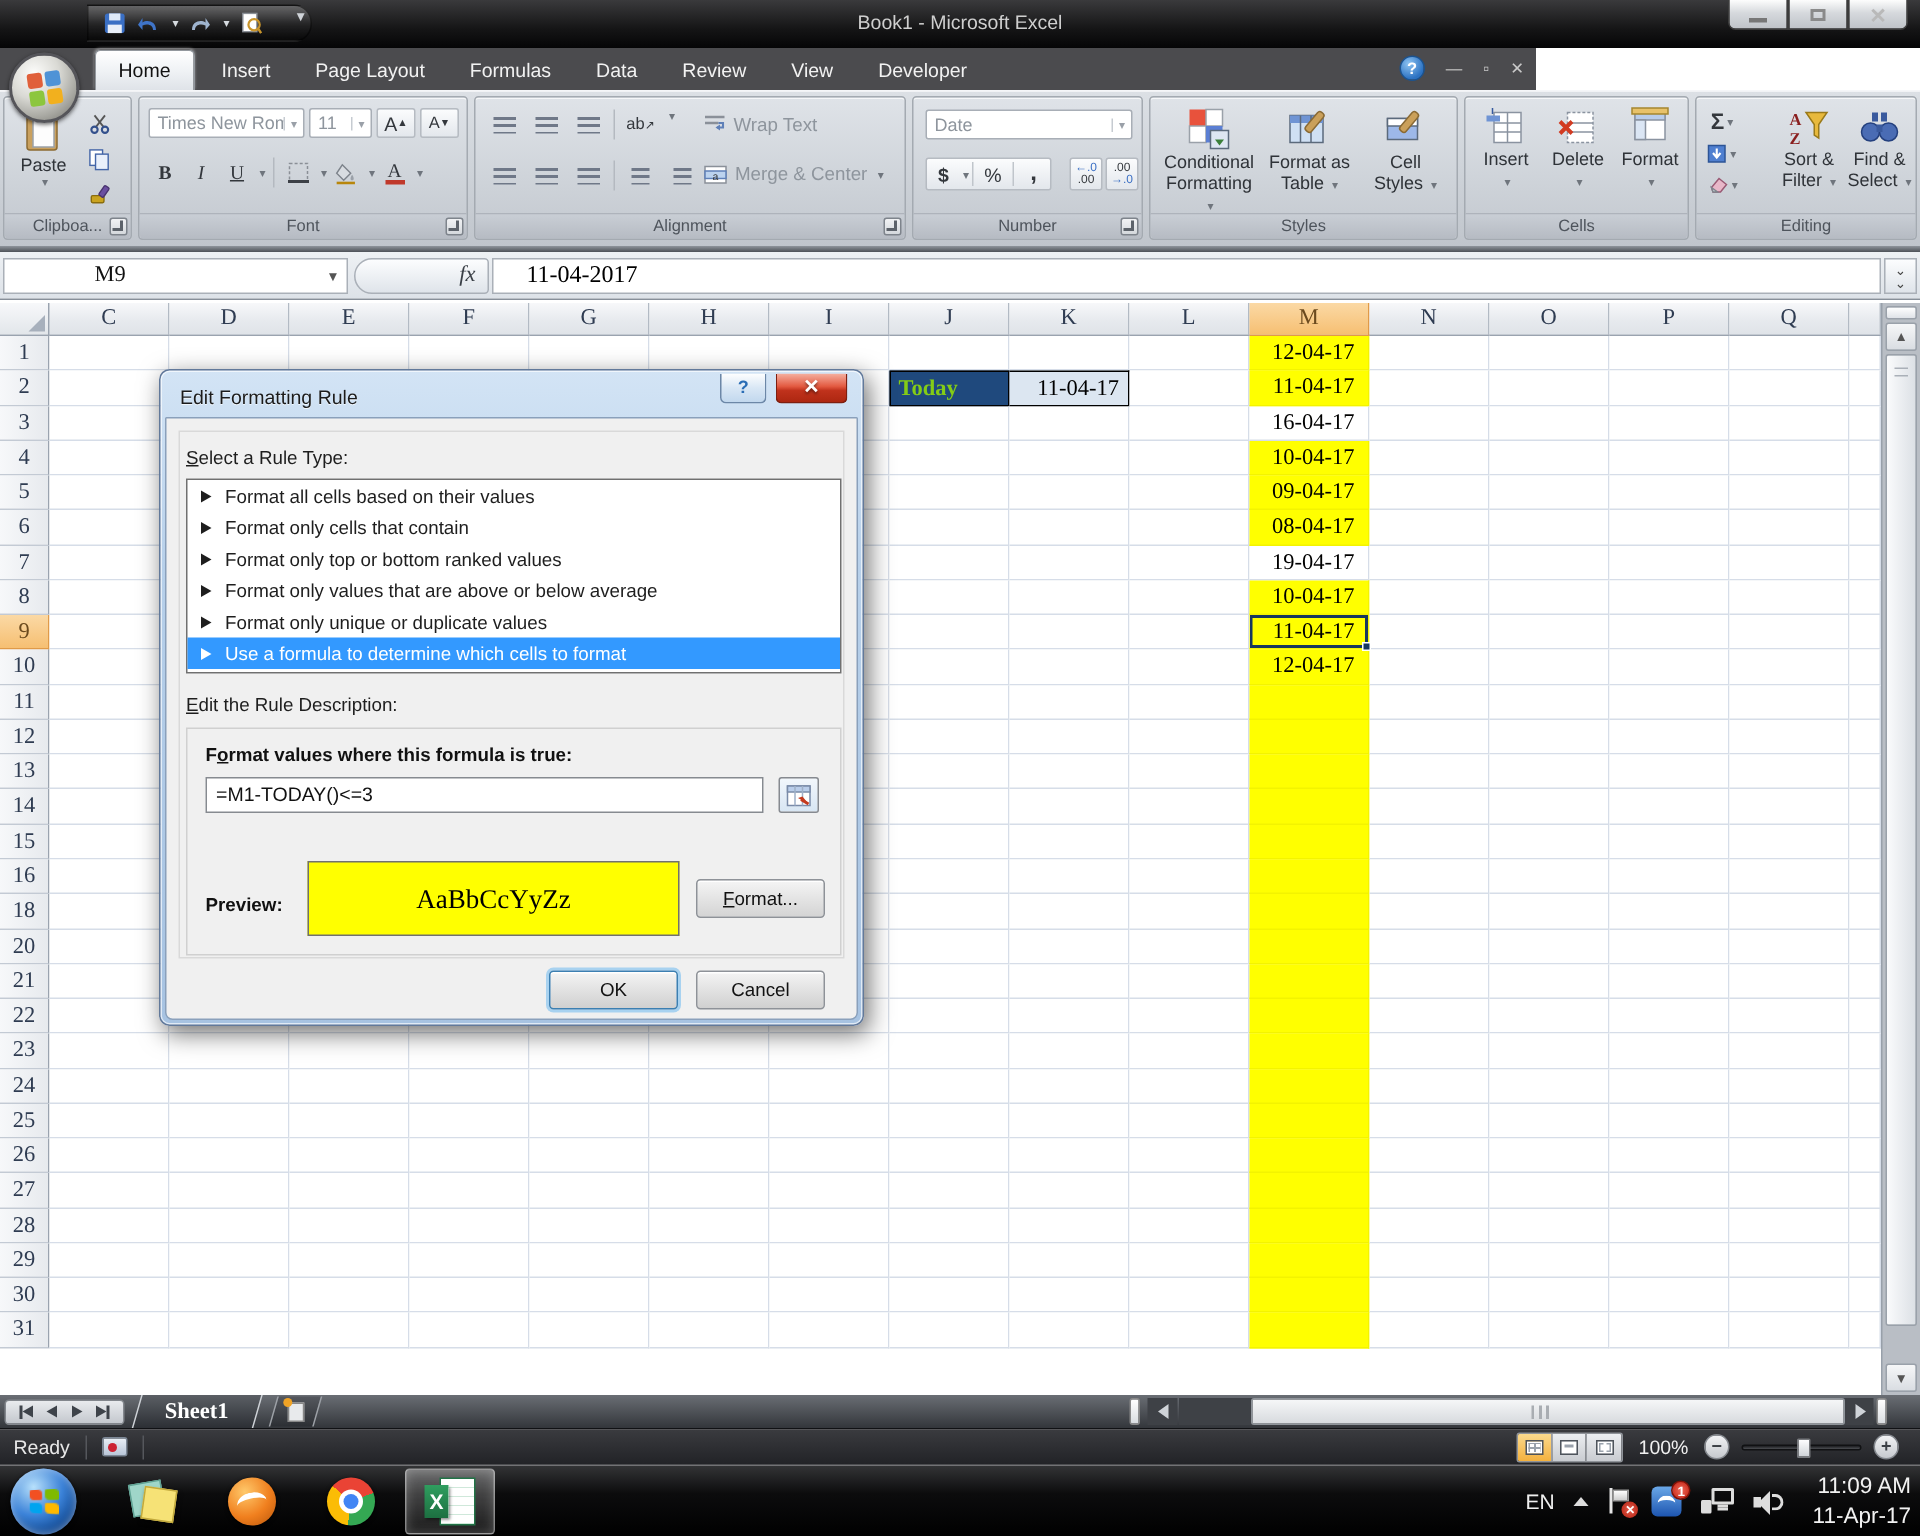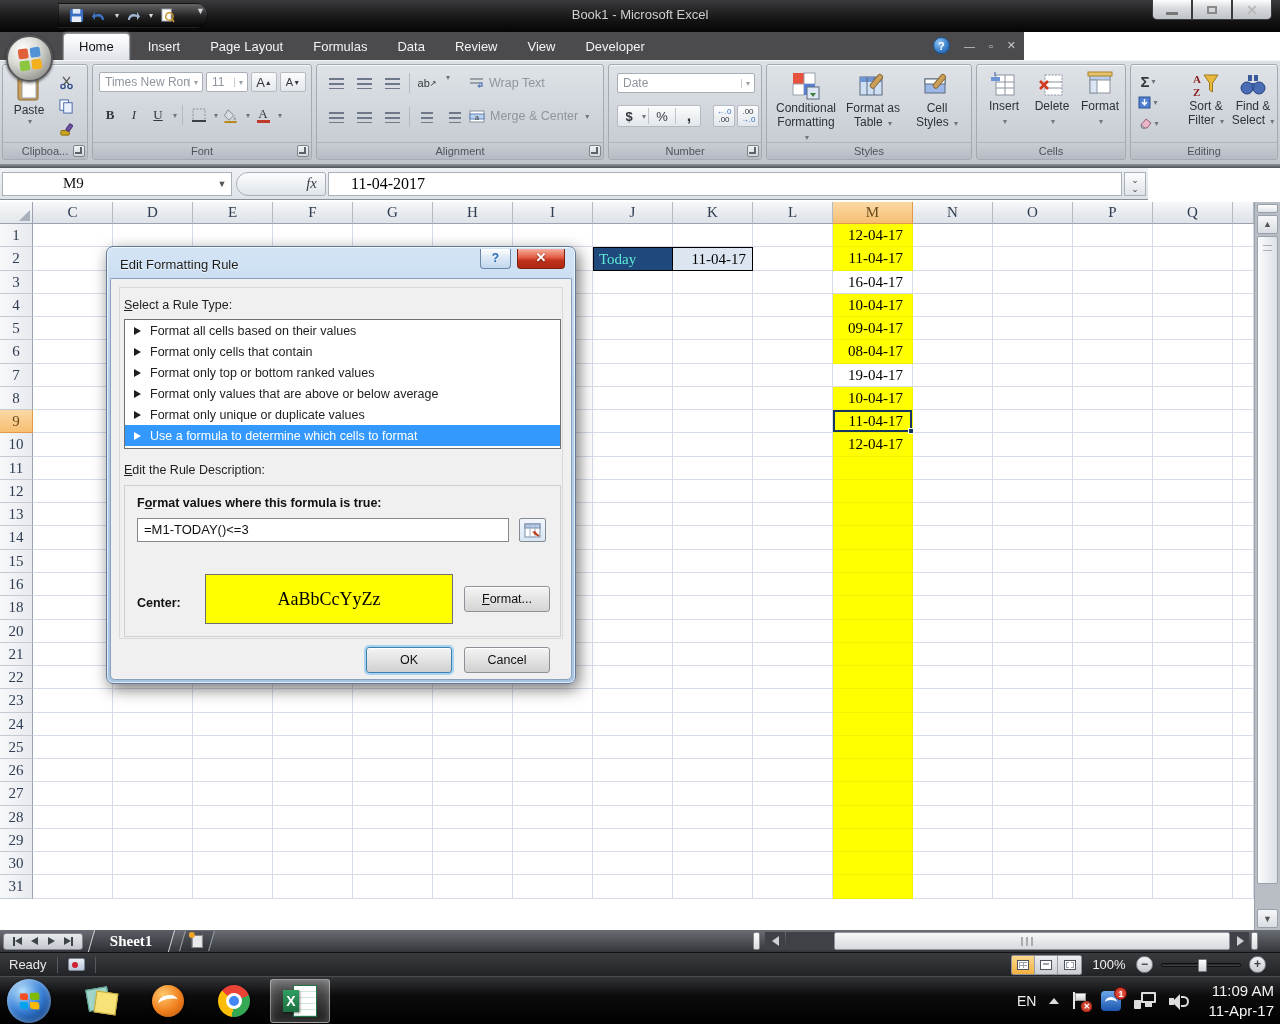"Wrap Text" div { align-items: center -> none }
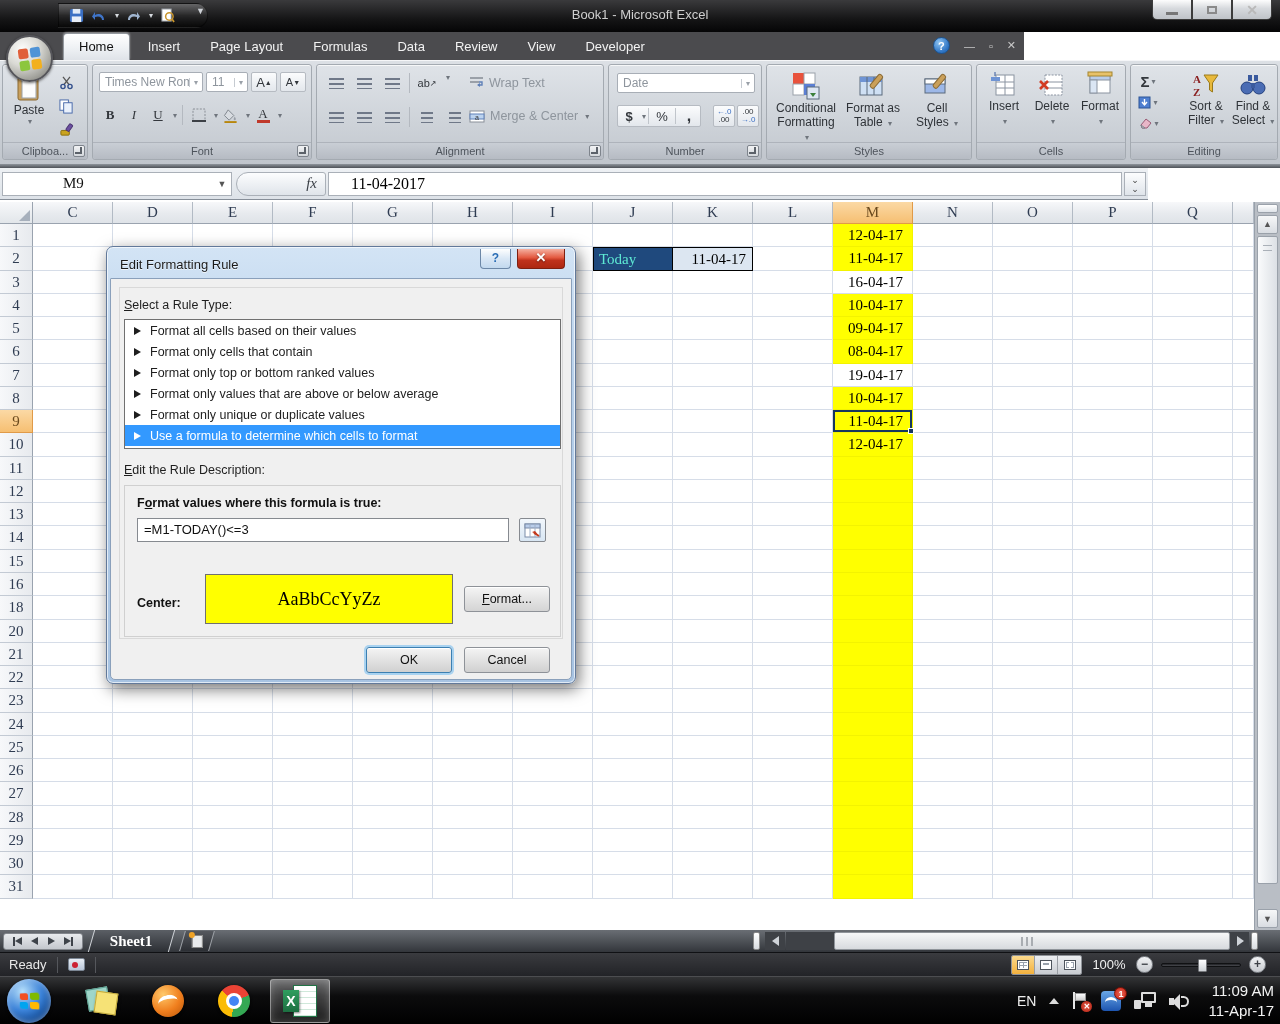"M9" .fbar { width: 1148px -> 1280px }
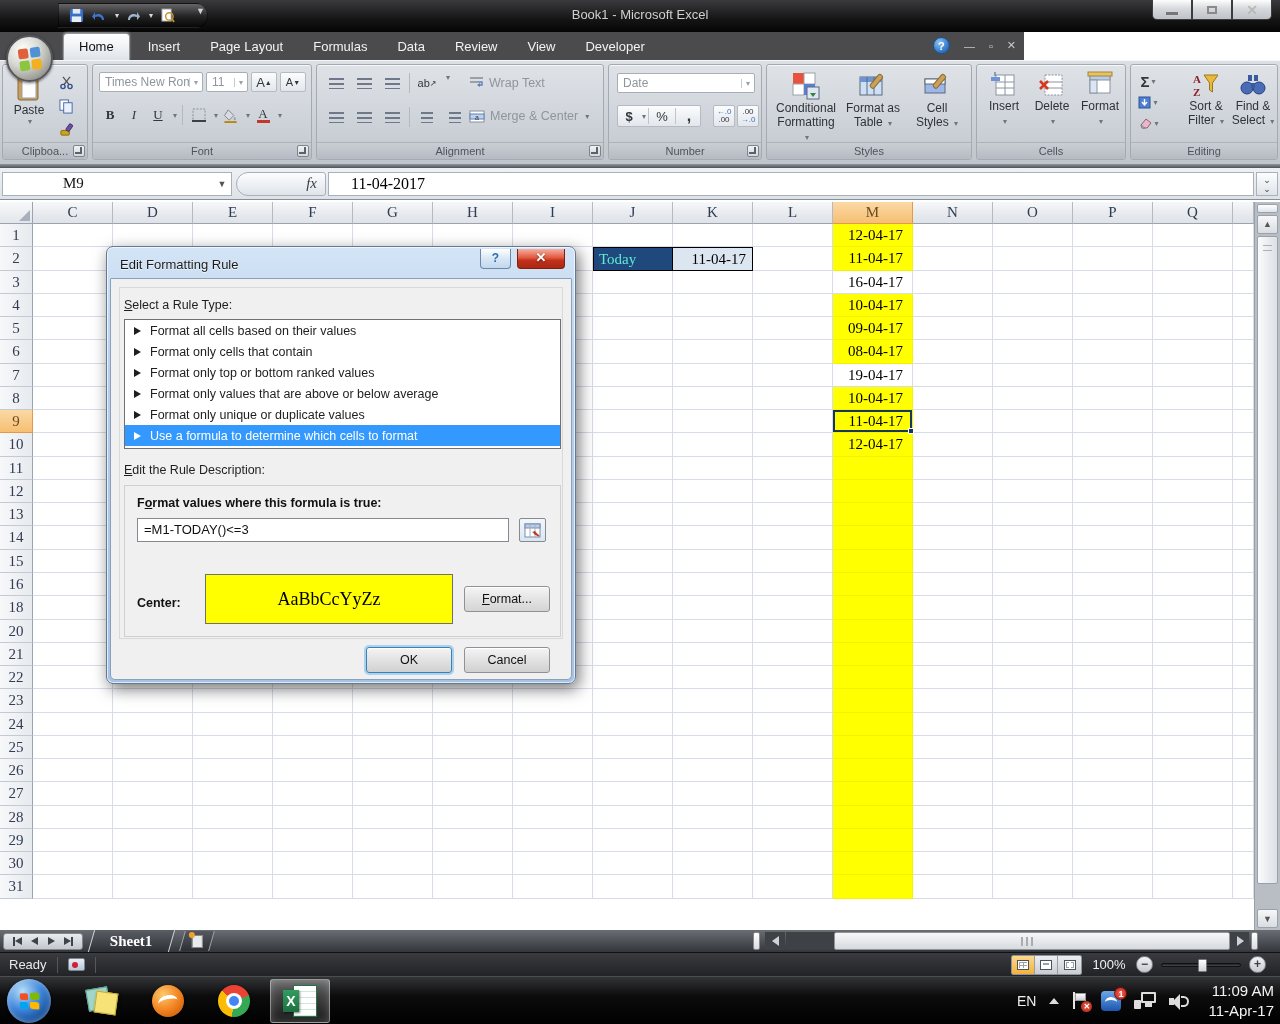"Today" .cell.today-l { color: #5eead4 -> #84cc16; font-weight: none -> bold }
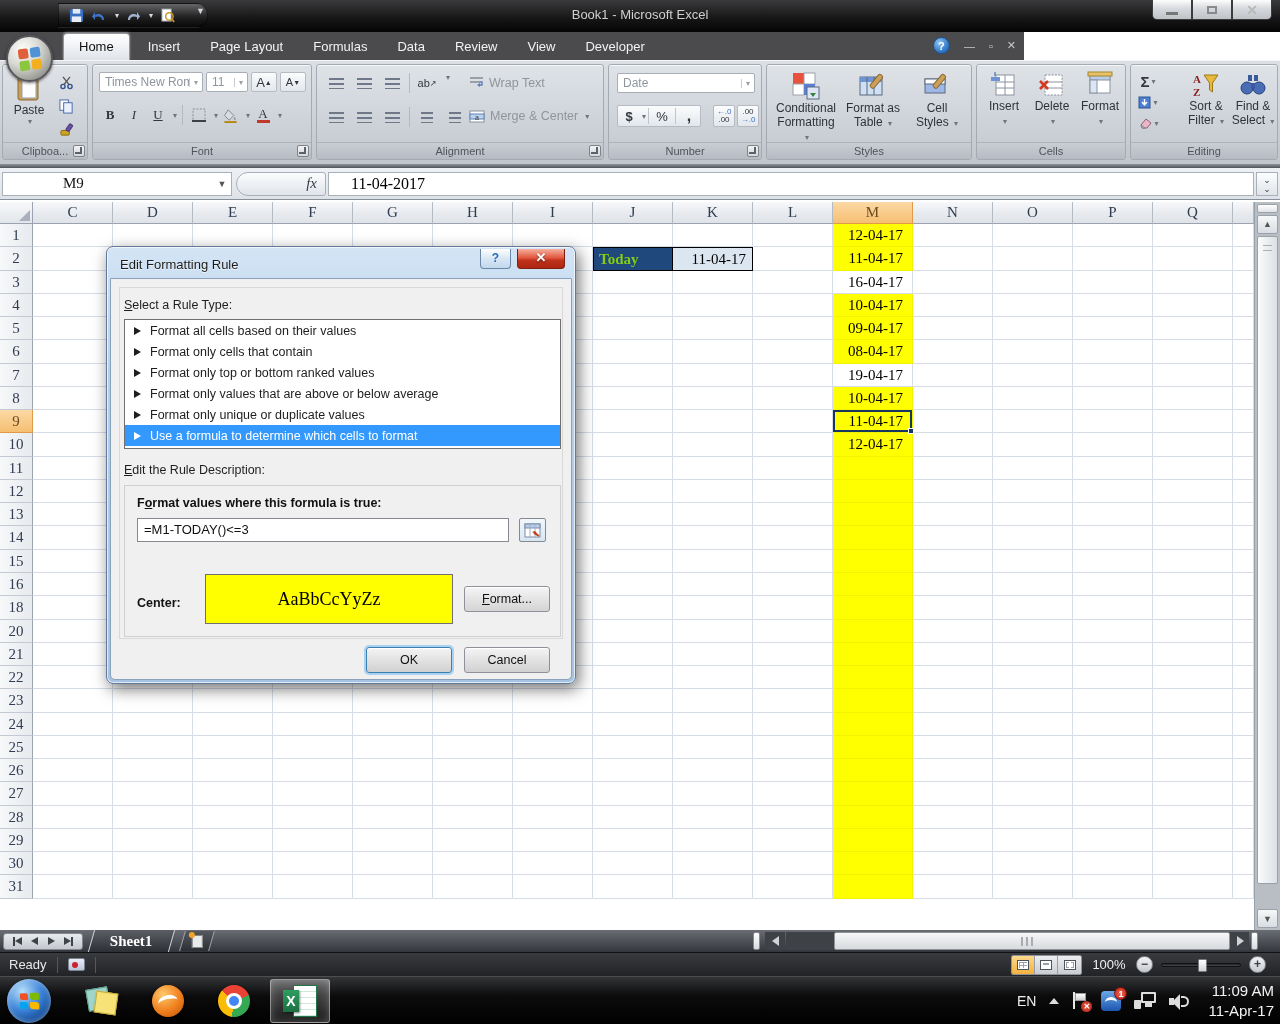"Center:" div.previewlbl { text: Center -> Preview }
